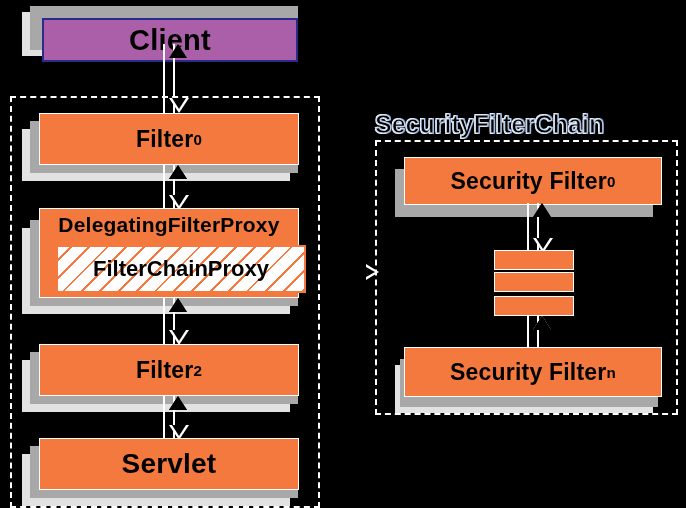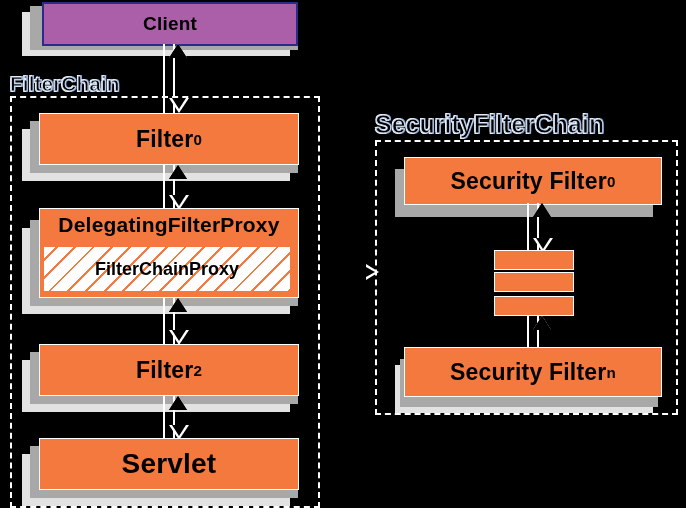"Client" div.box { font-size: 19px -> 29px; top: 2px -> 18px }
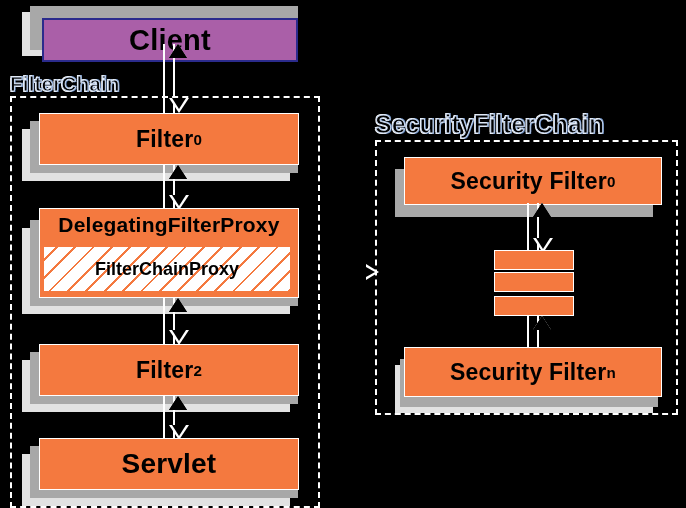"FilterChain" div.group-title { html: <div>FilterChain</div> -> none }
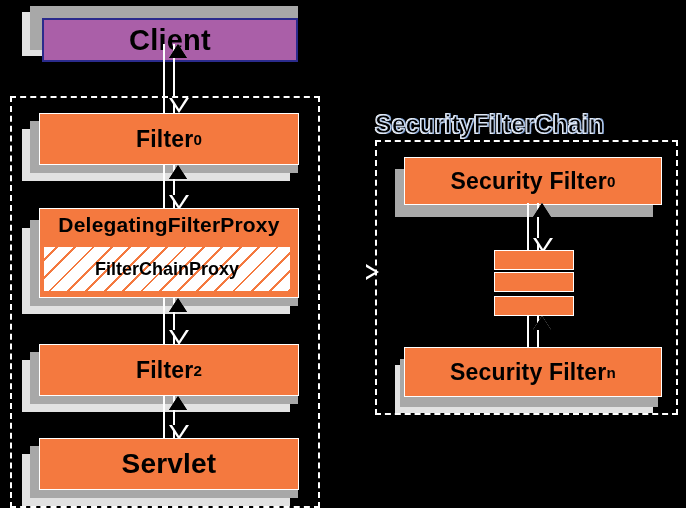"FilterChainProxy" div.hatch { font-size: 18px -> 22px; left: 20px -> 34px }
